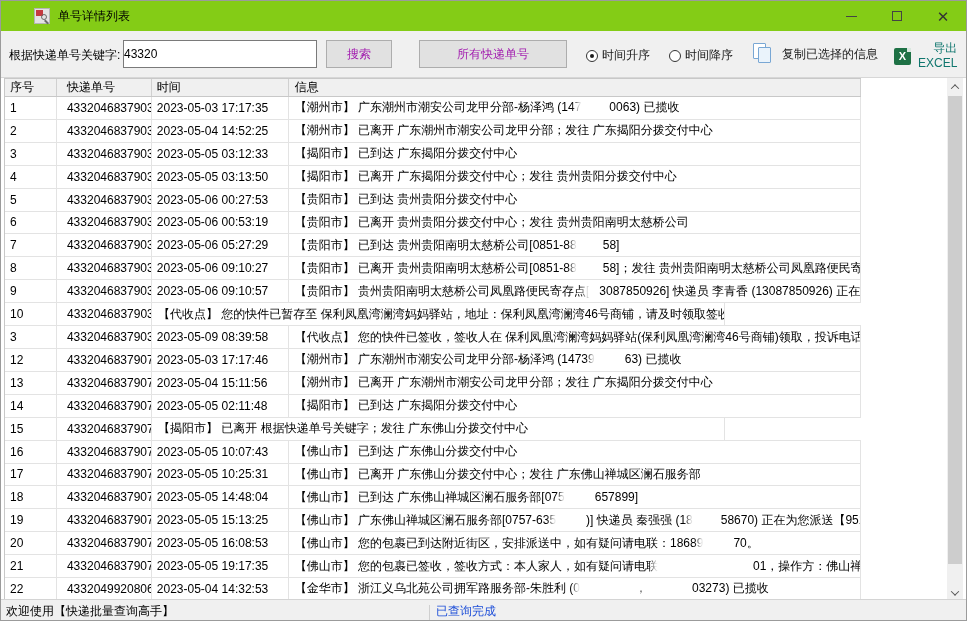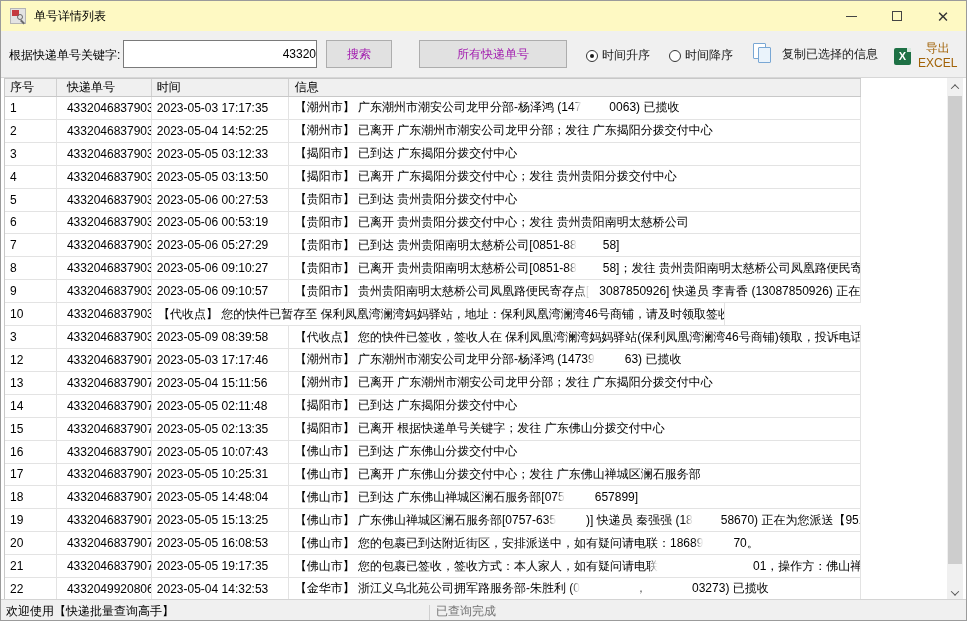"单号详情列表" .titlebar { background: #fef9c3 -> #84cc16; padding-left: none -> 24px }
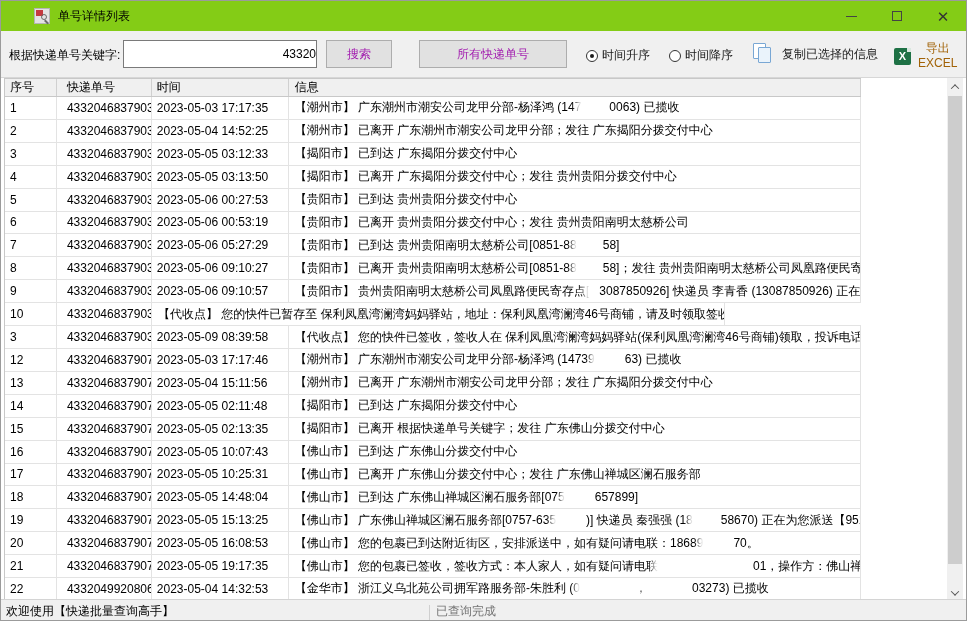"43320" .kw-input { text-align: right -> left }
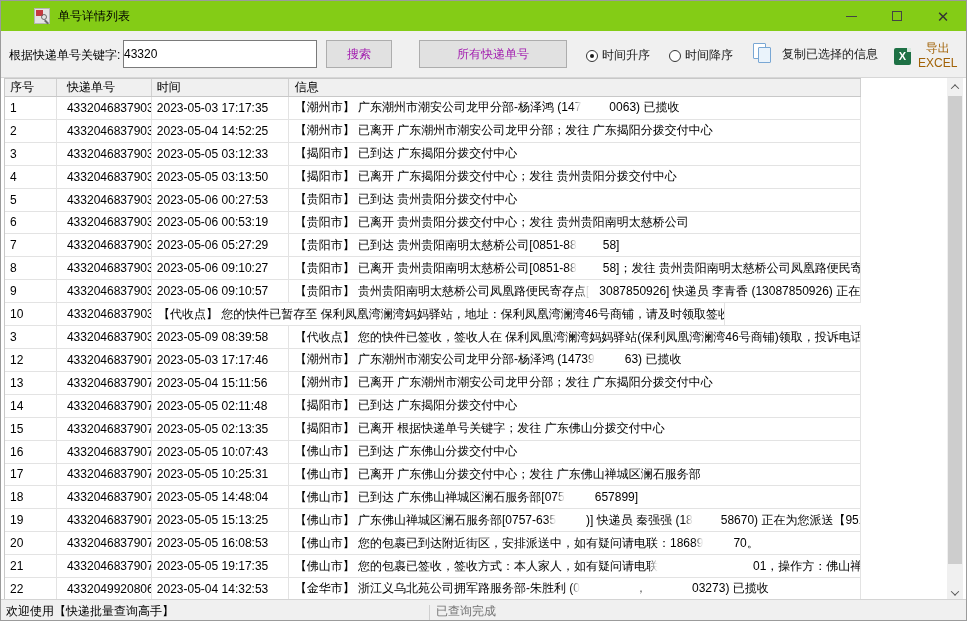"导出" .export-label { color: #a16207 -> #0f766e; text-align: center -> right }
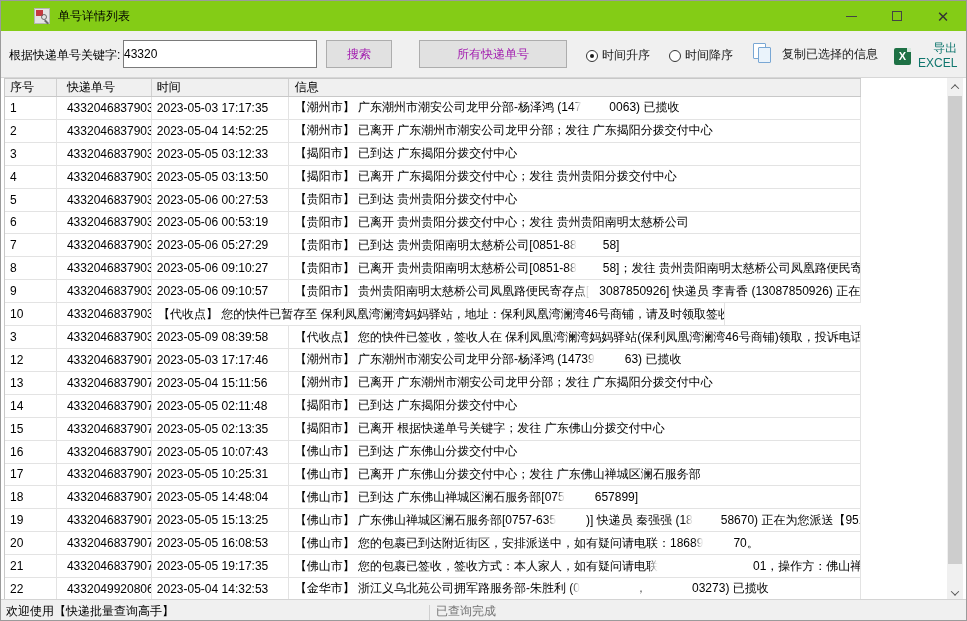"2023-05-05 02:13:35" div.td { html: <div>2023-05-05 02:13:35</div> -> none }
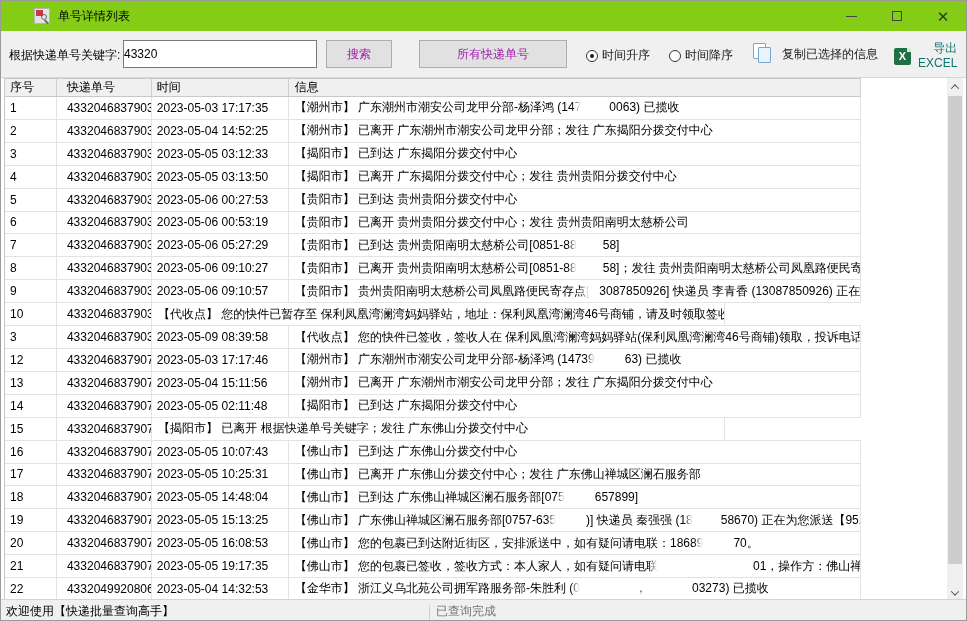"已查询完成" .status-right { color: #737373 -> #1d4ed8 }
